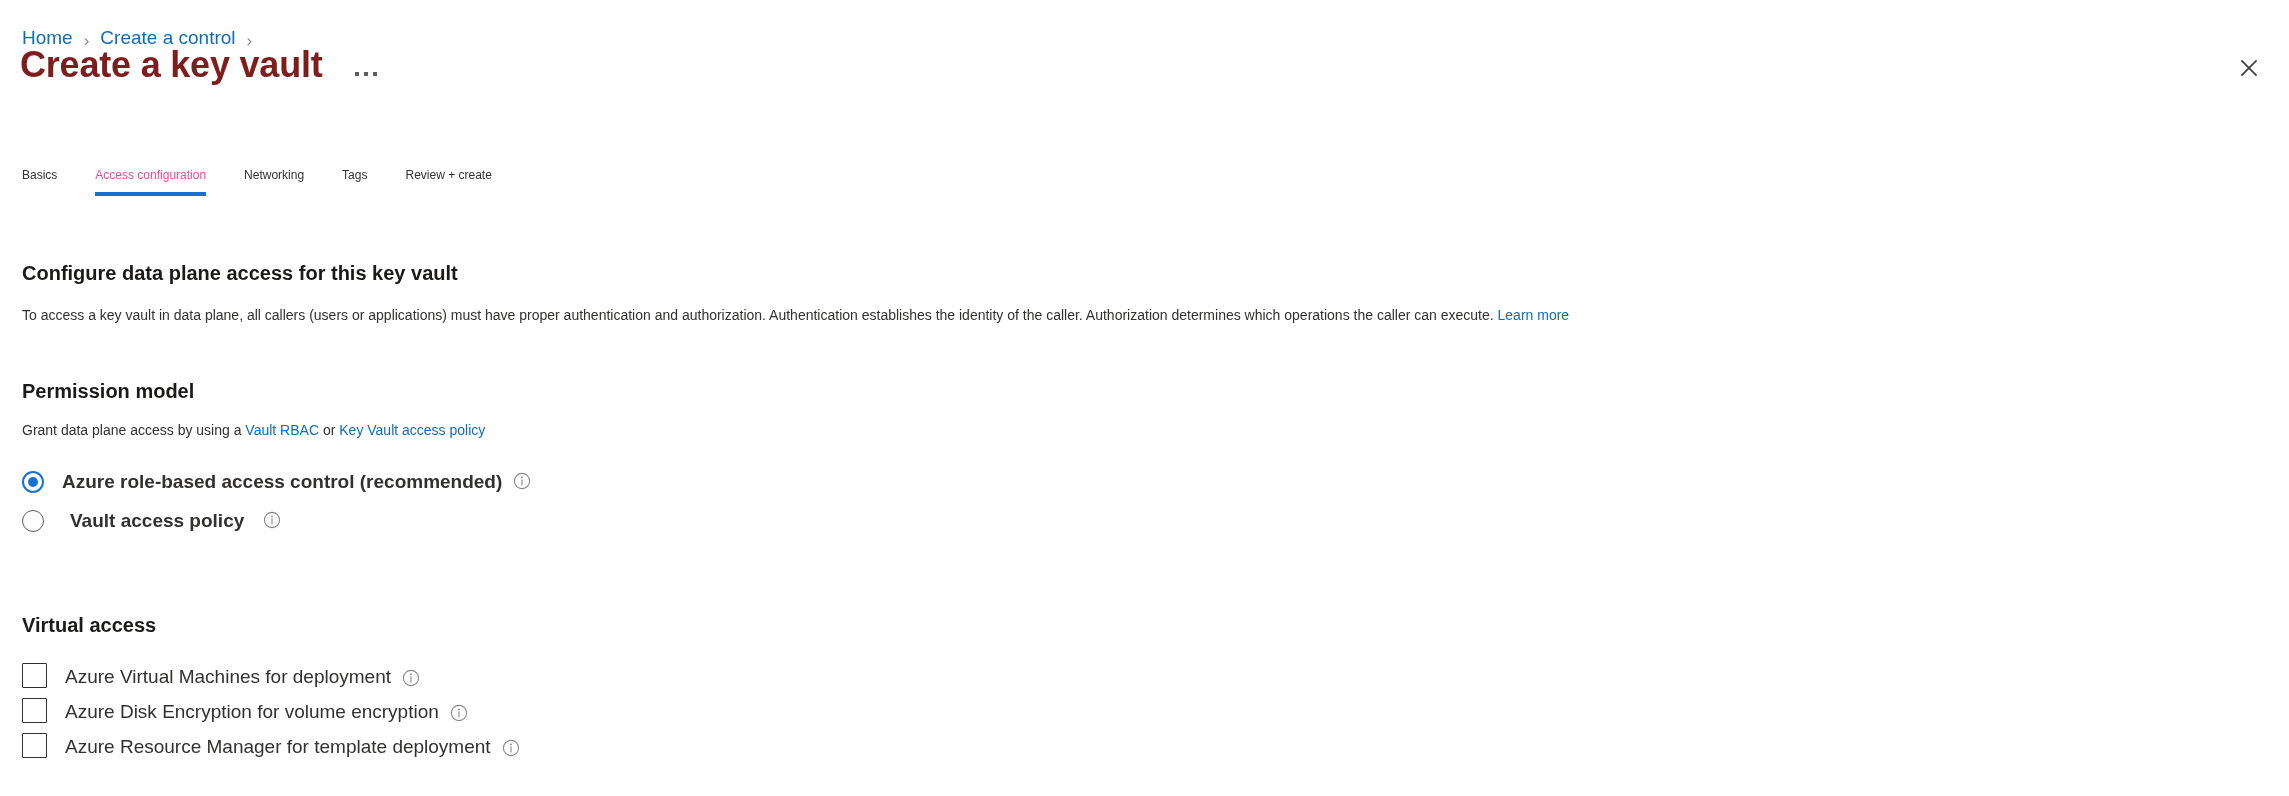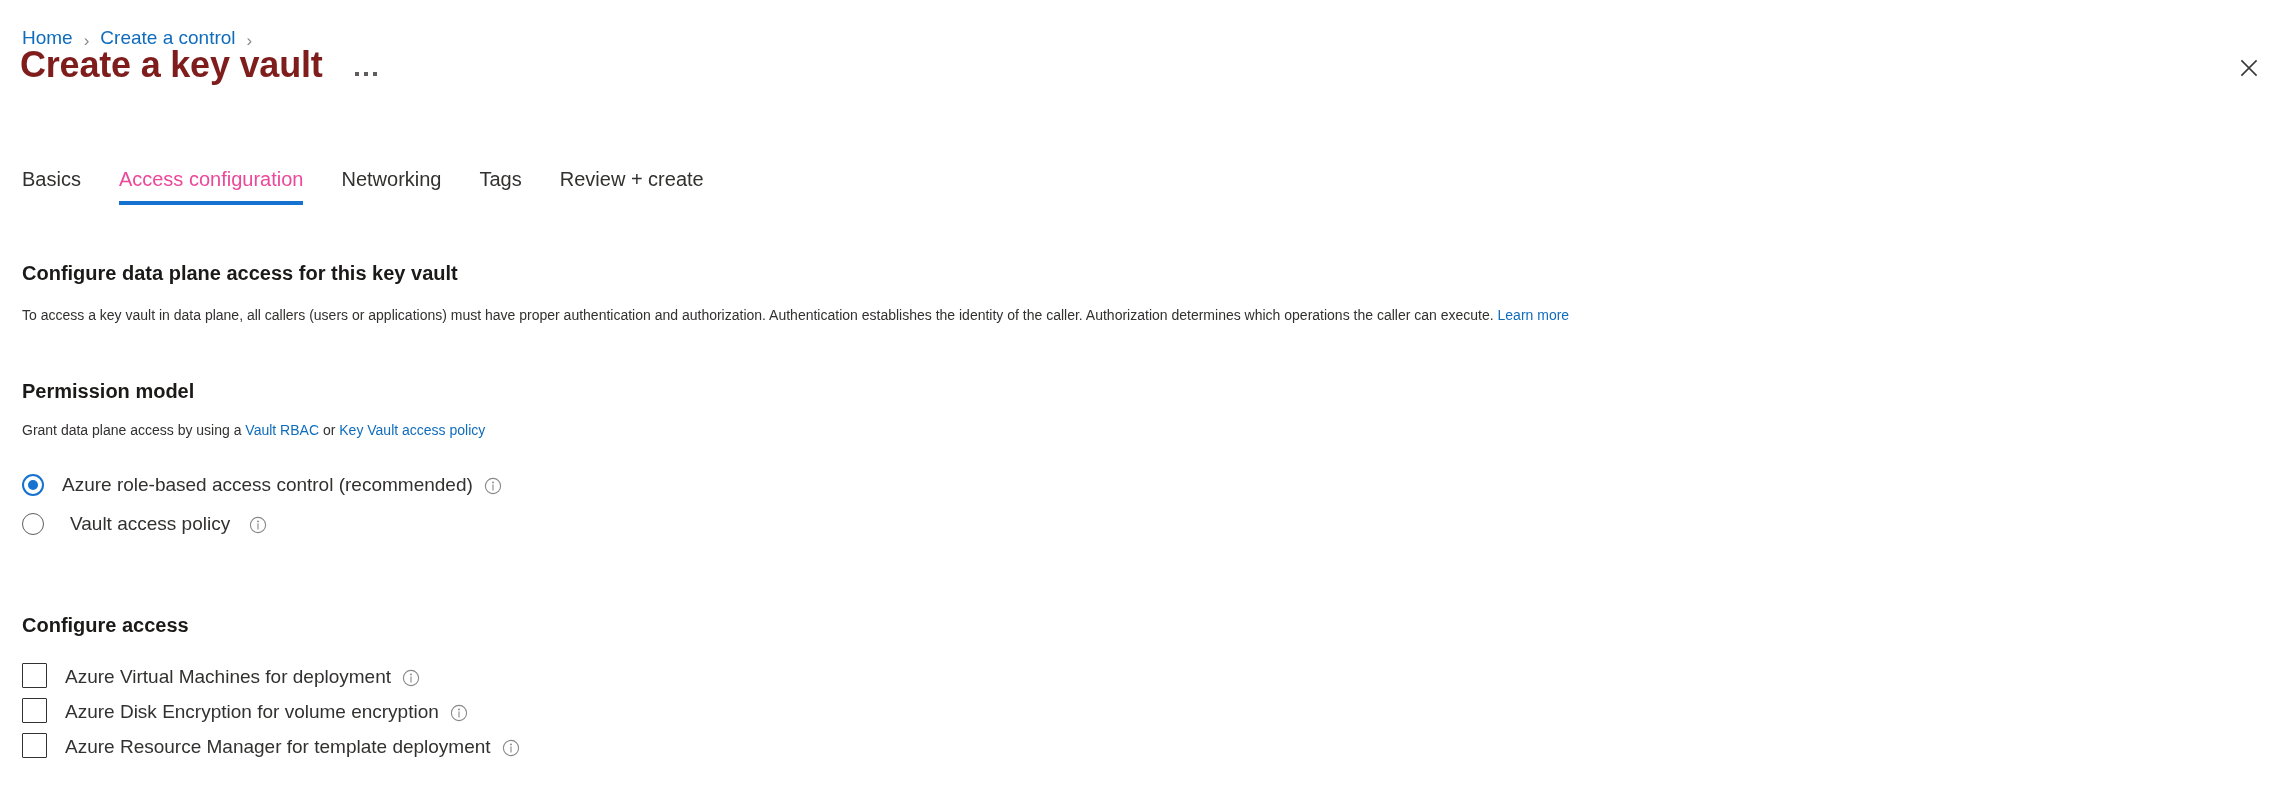"Basics" .tab { font-size: 20px -> 12px }
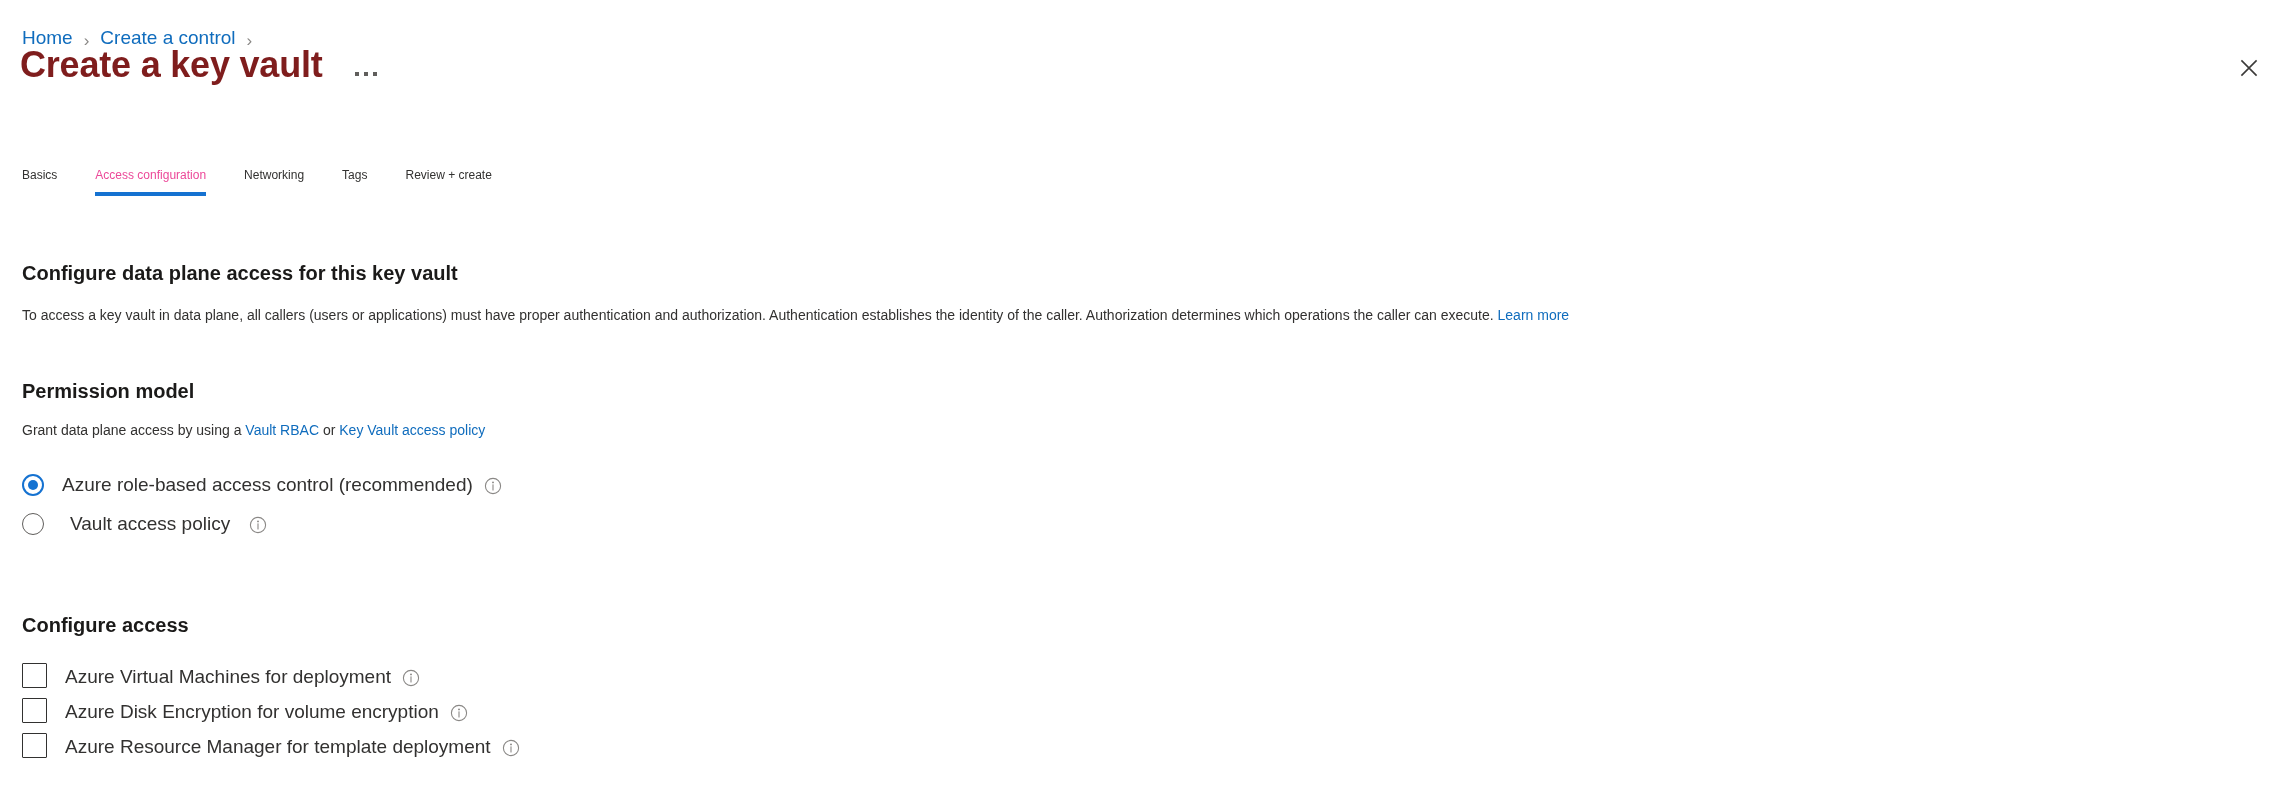"Azure role-based access control" .radio-row { align-items: flex-end -> center; font-weight: none -> bold }
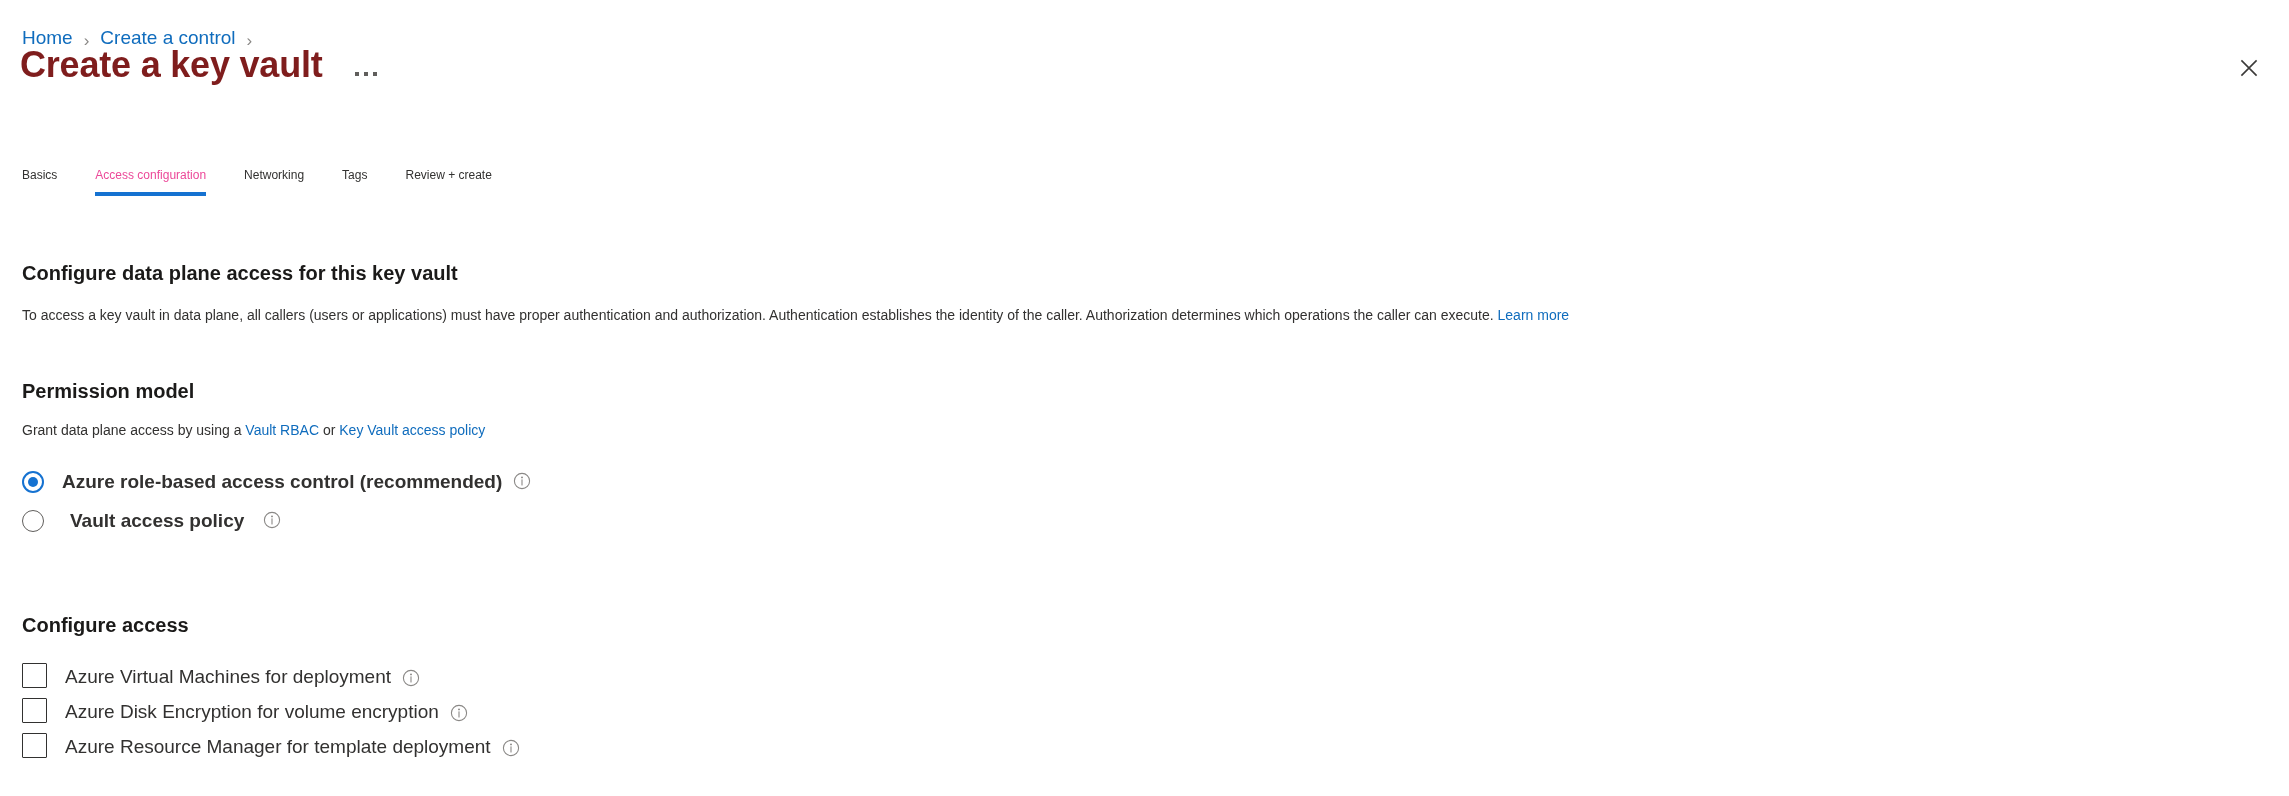"Configure access" h2.section-heading { text: Configure -> Virtual }
